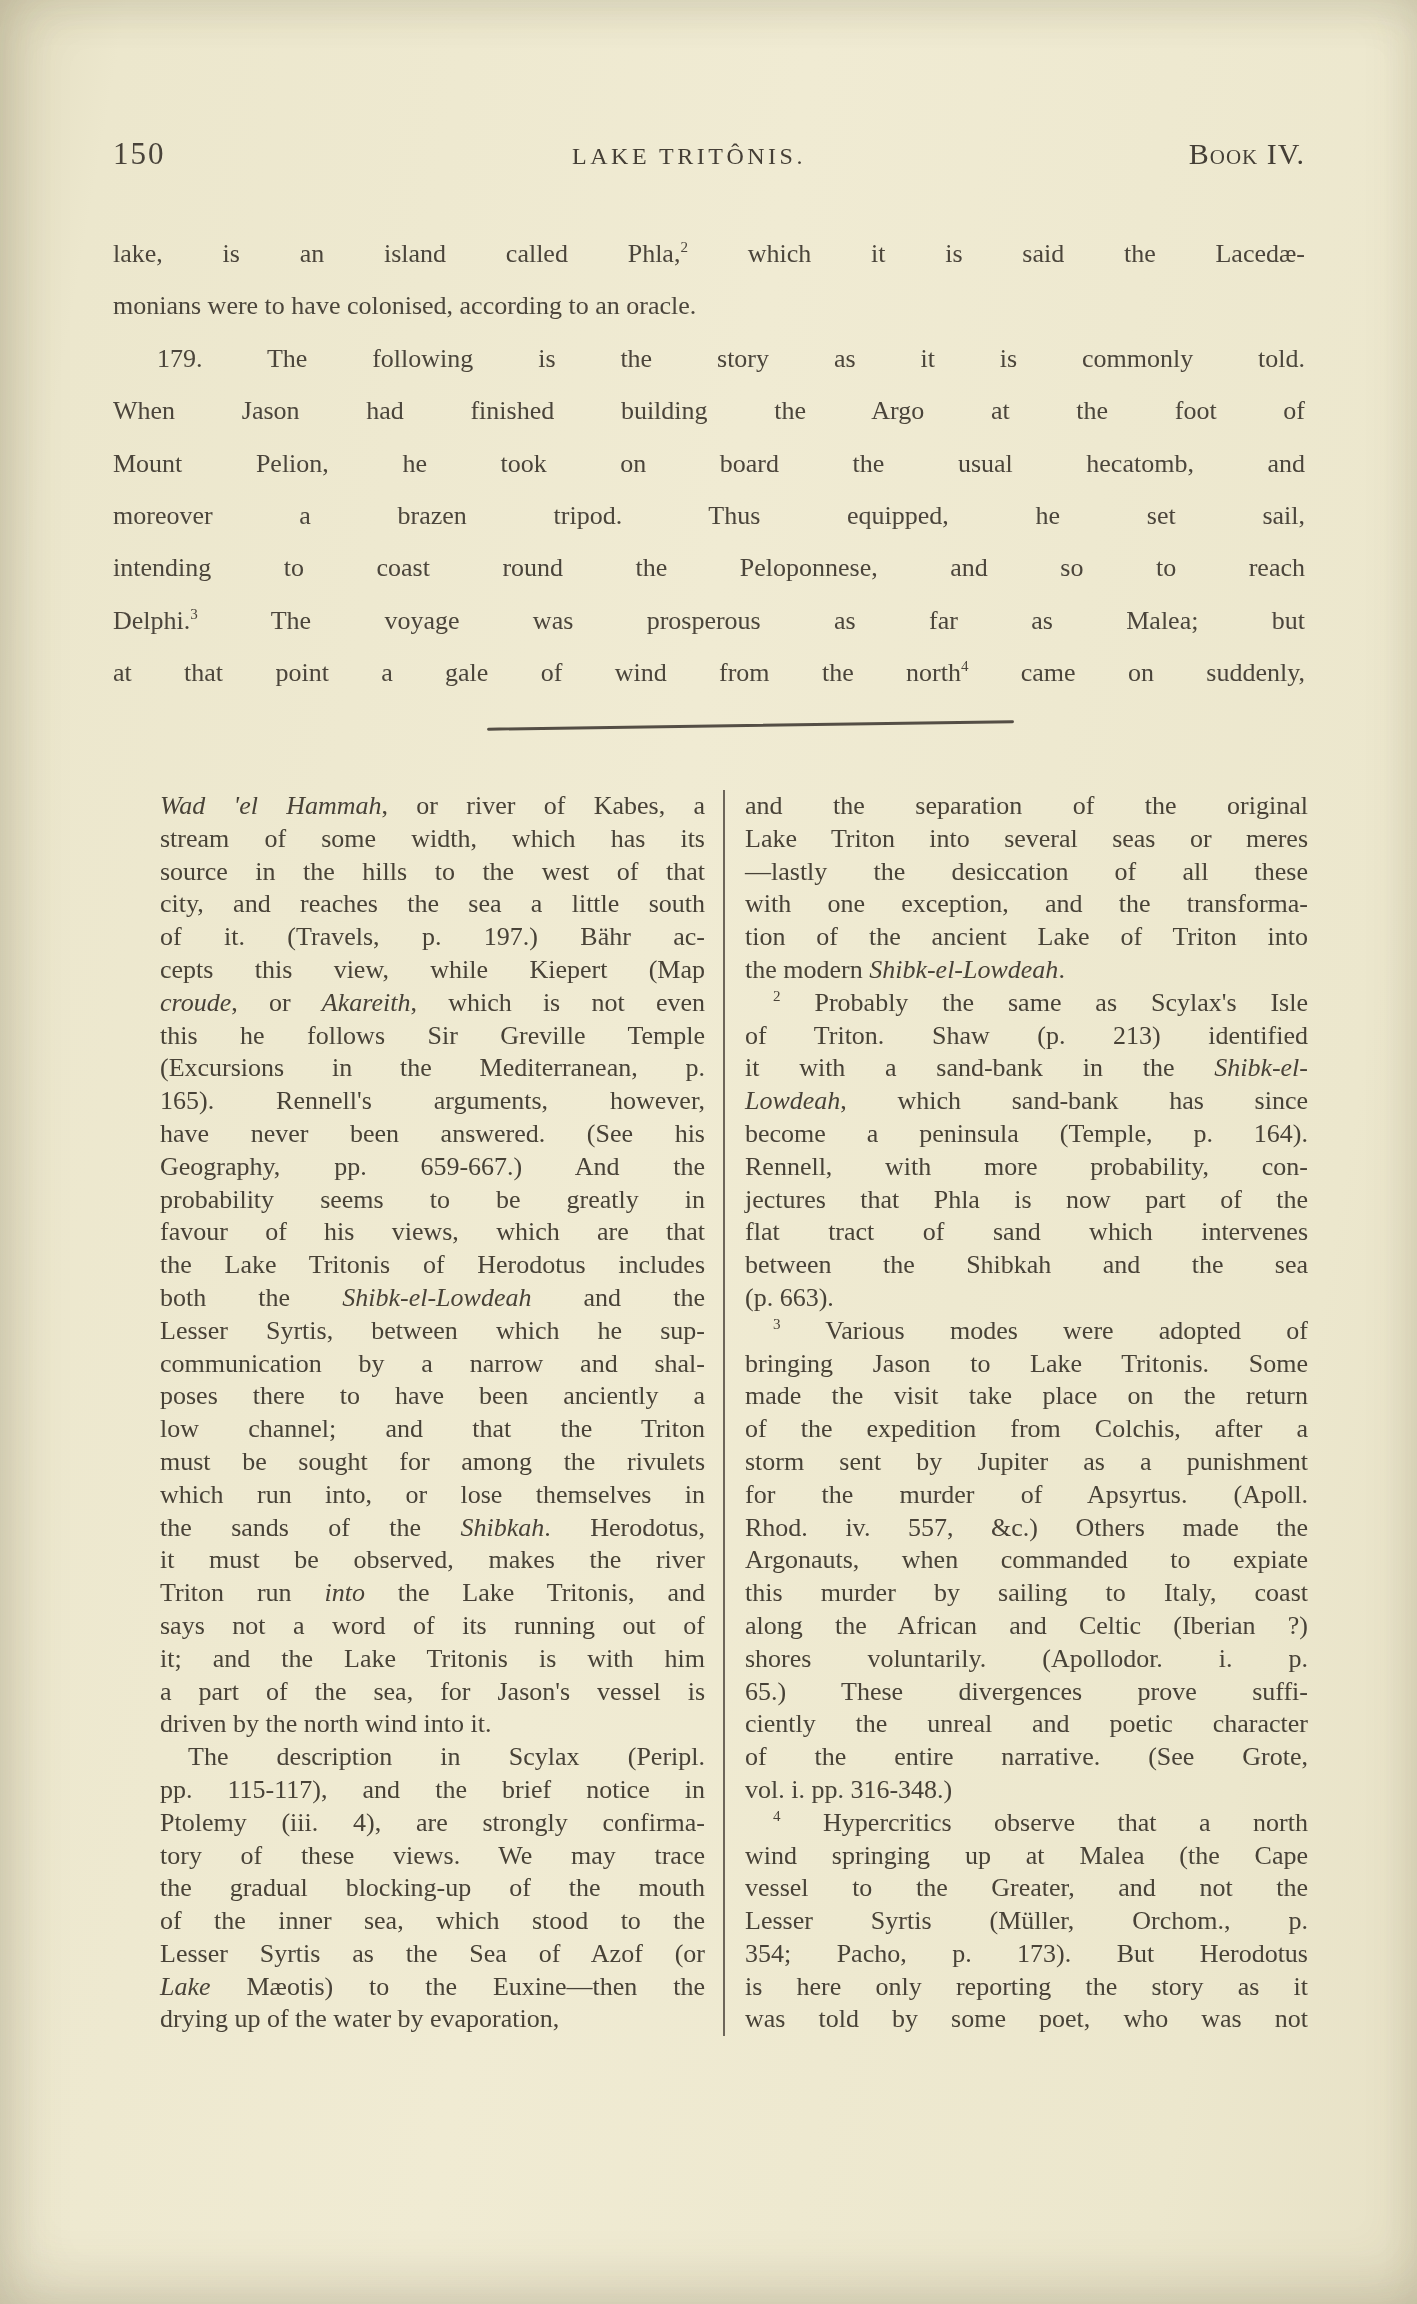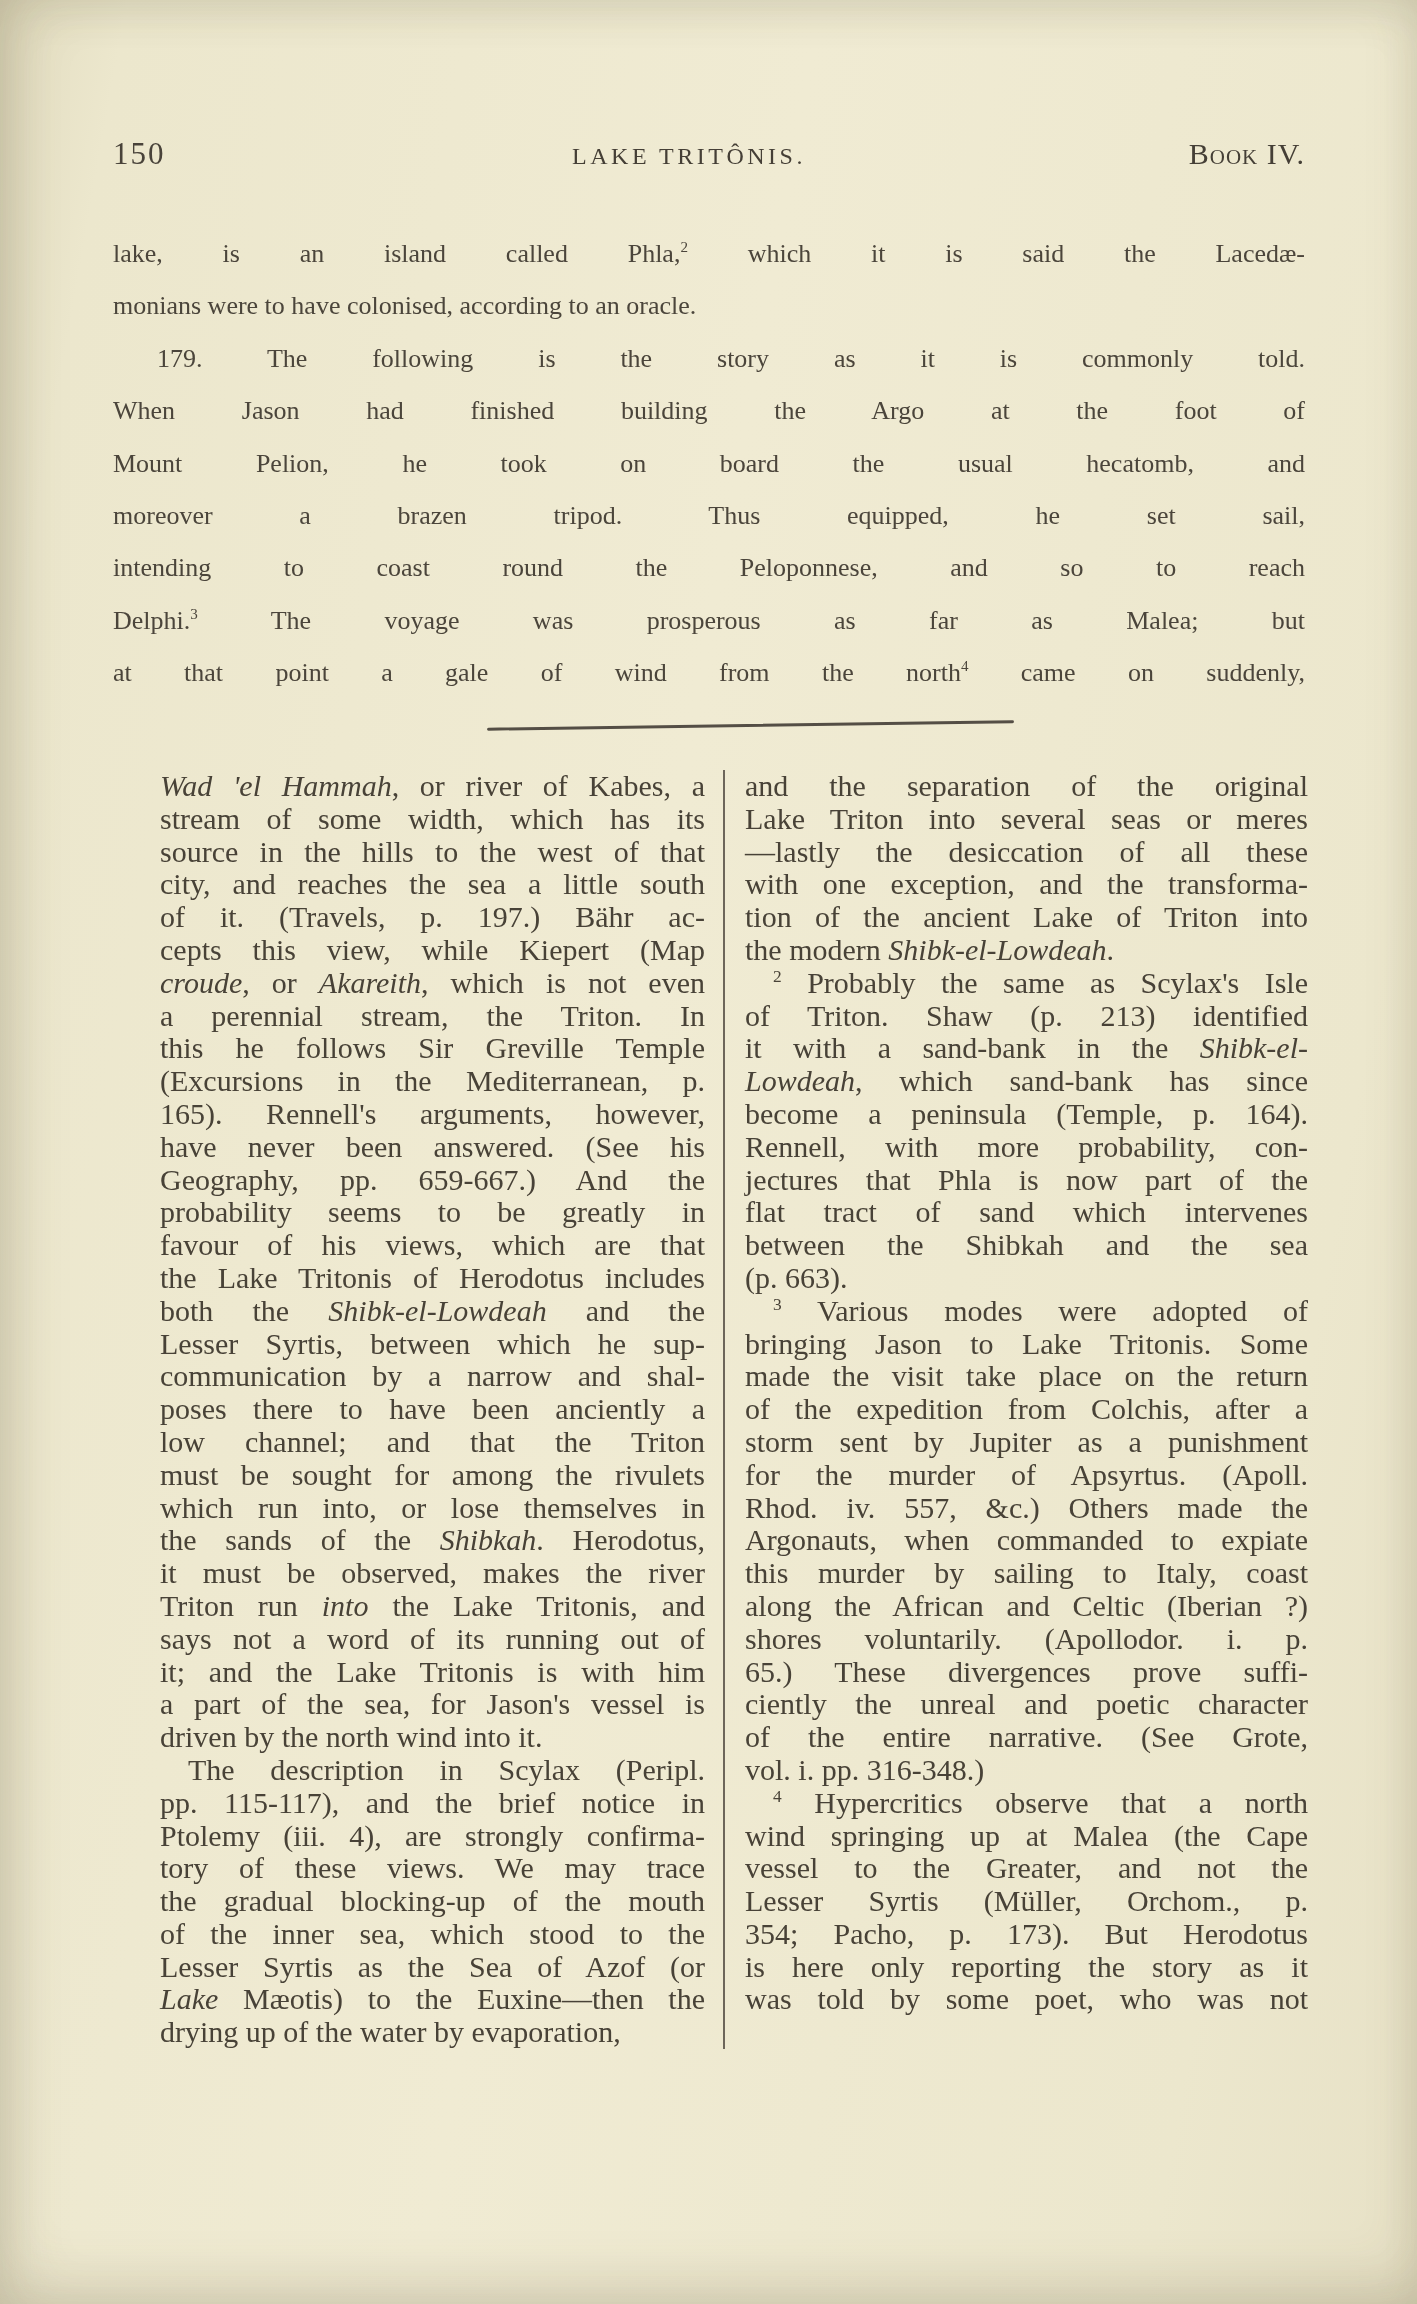"Wad 'el Hammah, or river" .footnotes { font-size: 30px -> 26px; top: 770px -> 790px }
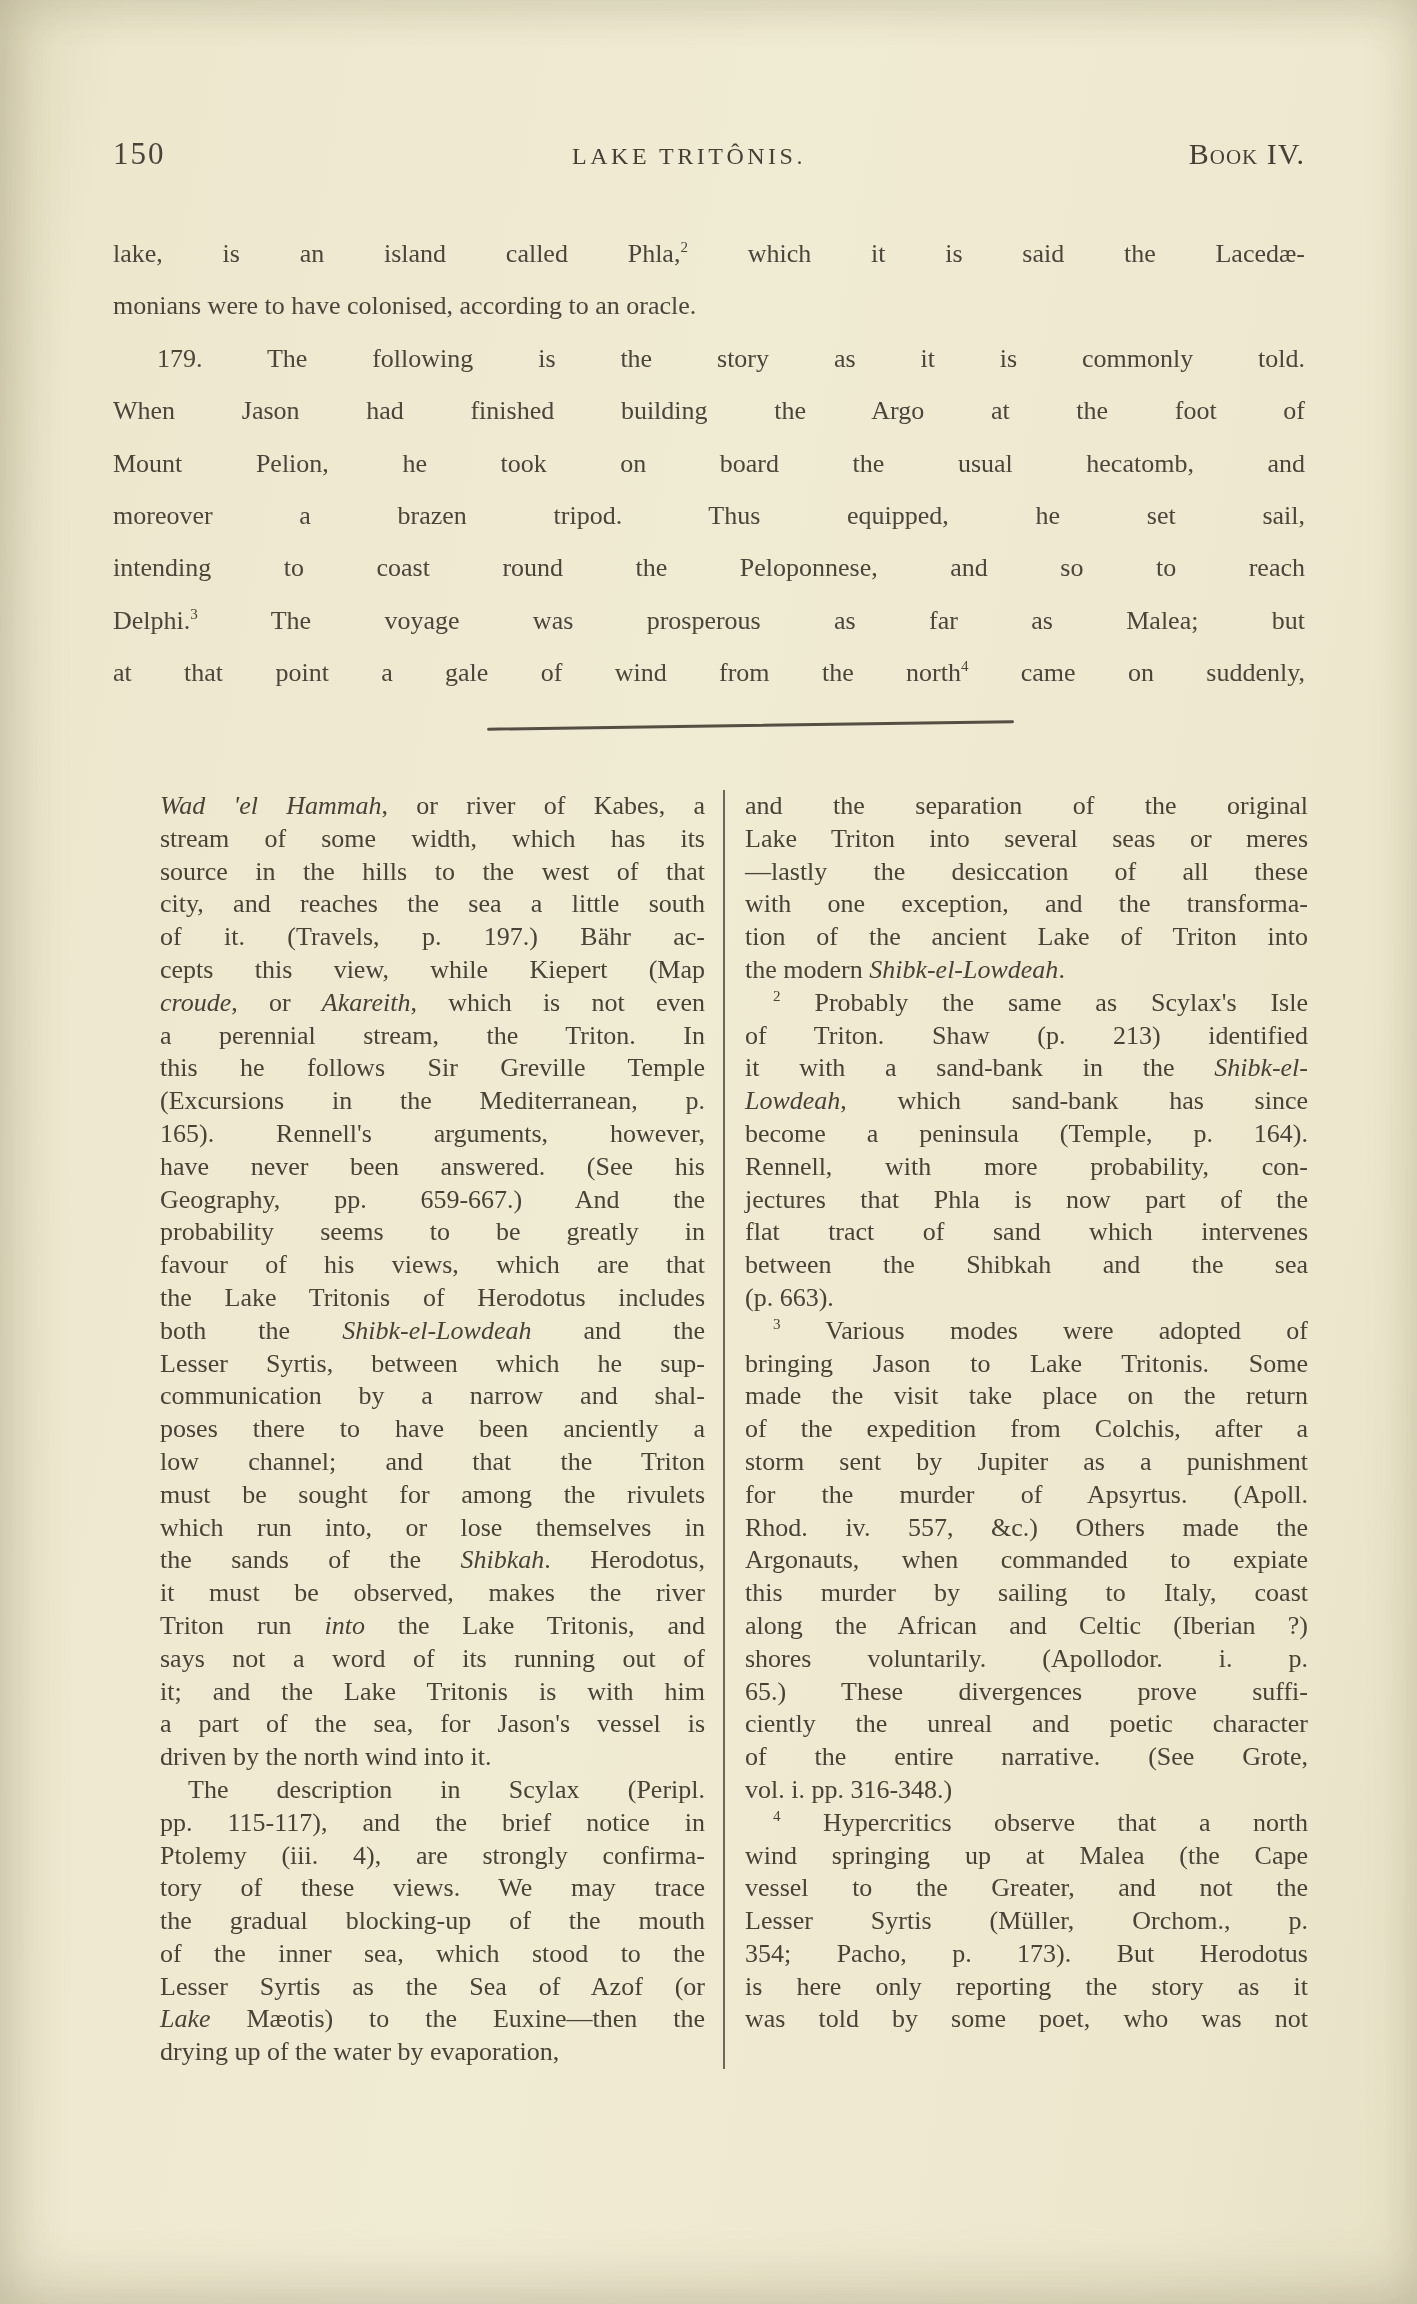"a perennial stream, the Triton." div.line { html: <div>a perennial stream, the Triton. In</div> -> none }
